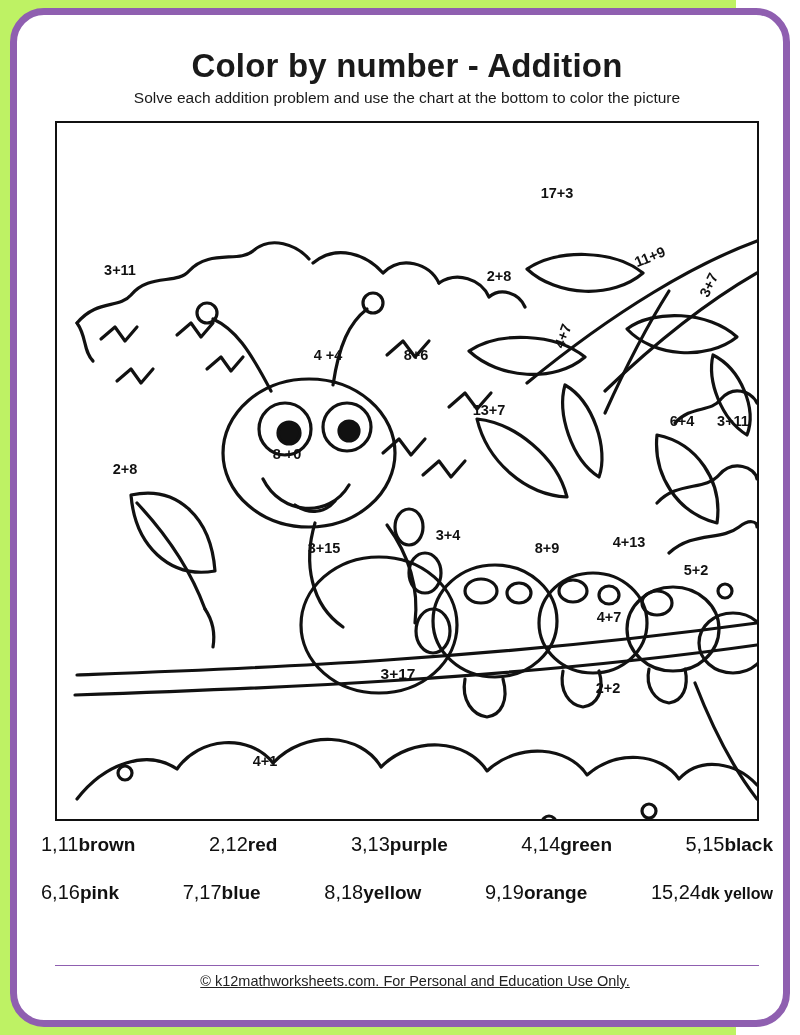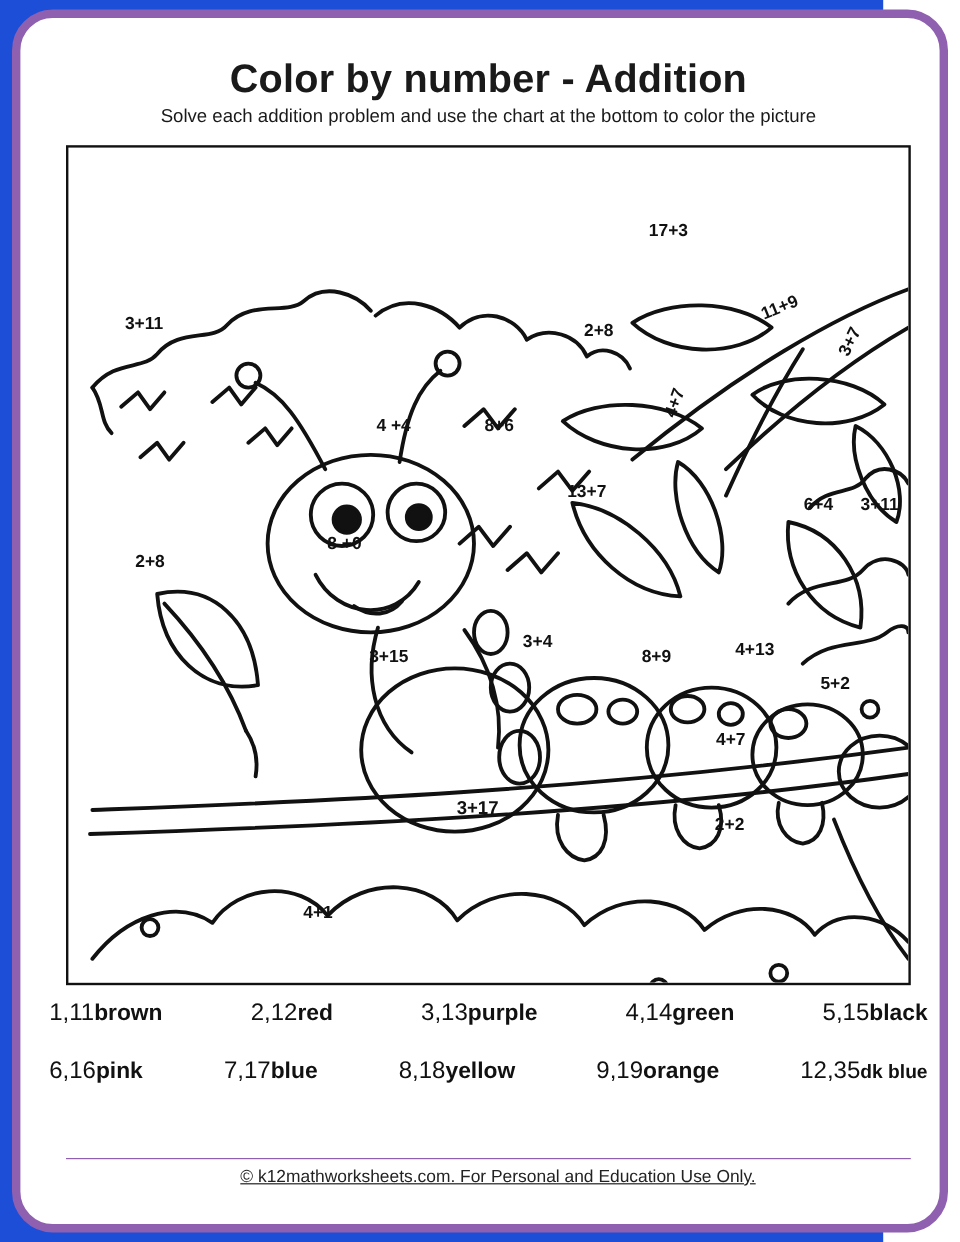"Color by number - Addition" .page { background: #1d4ed8 -> #bef264 }
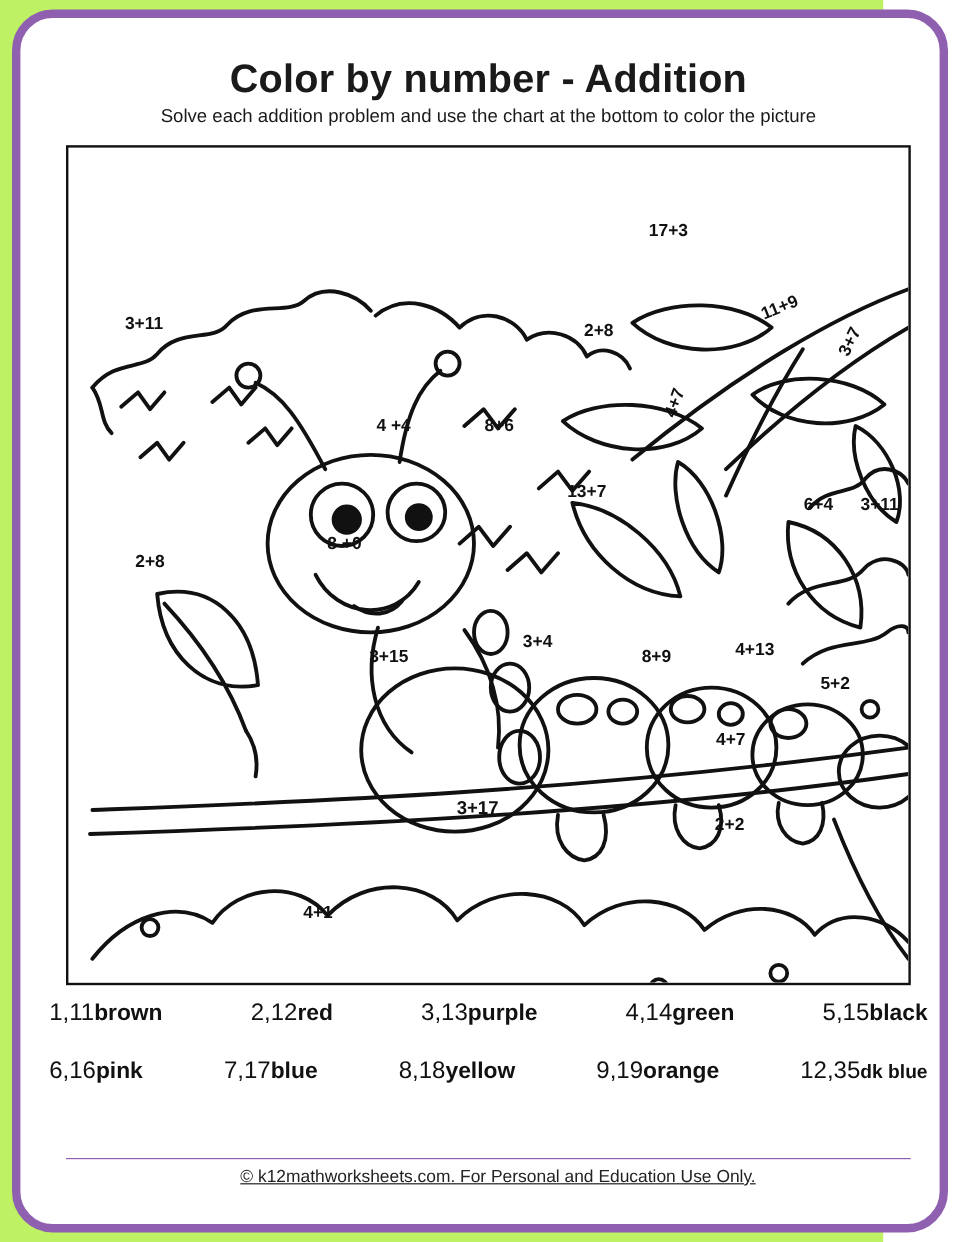"12,35" span.legend-num { text: 12,35 -> 15,24 }
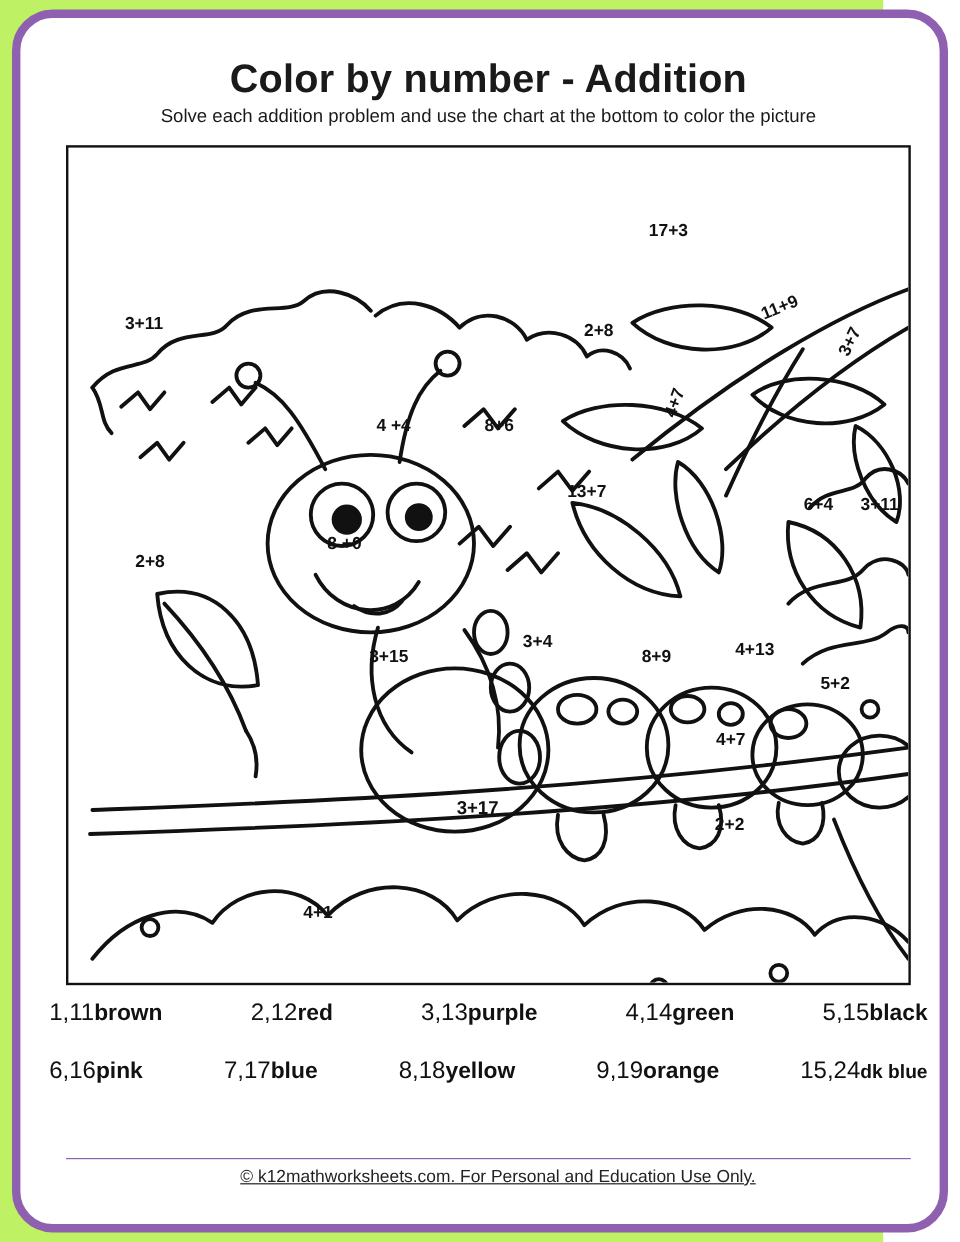"dk blue" span.legend-color { text: blue -> yellow }
